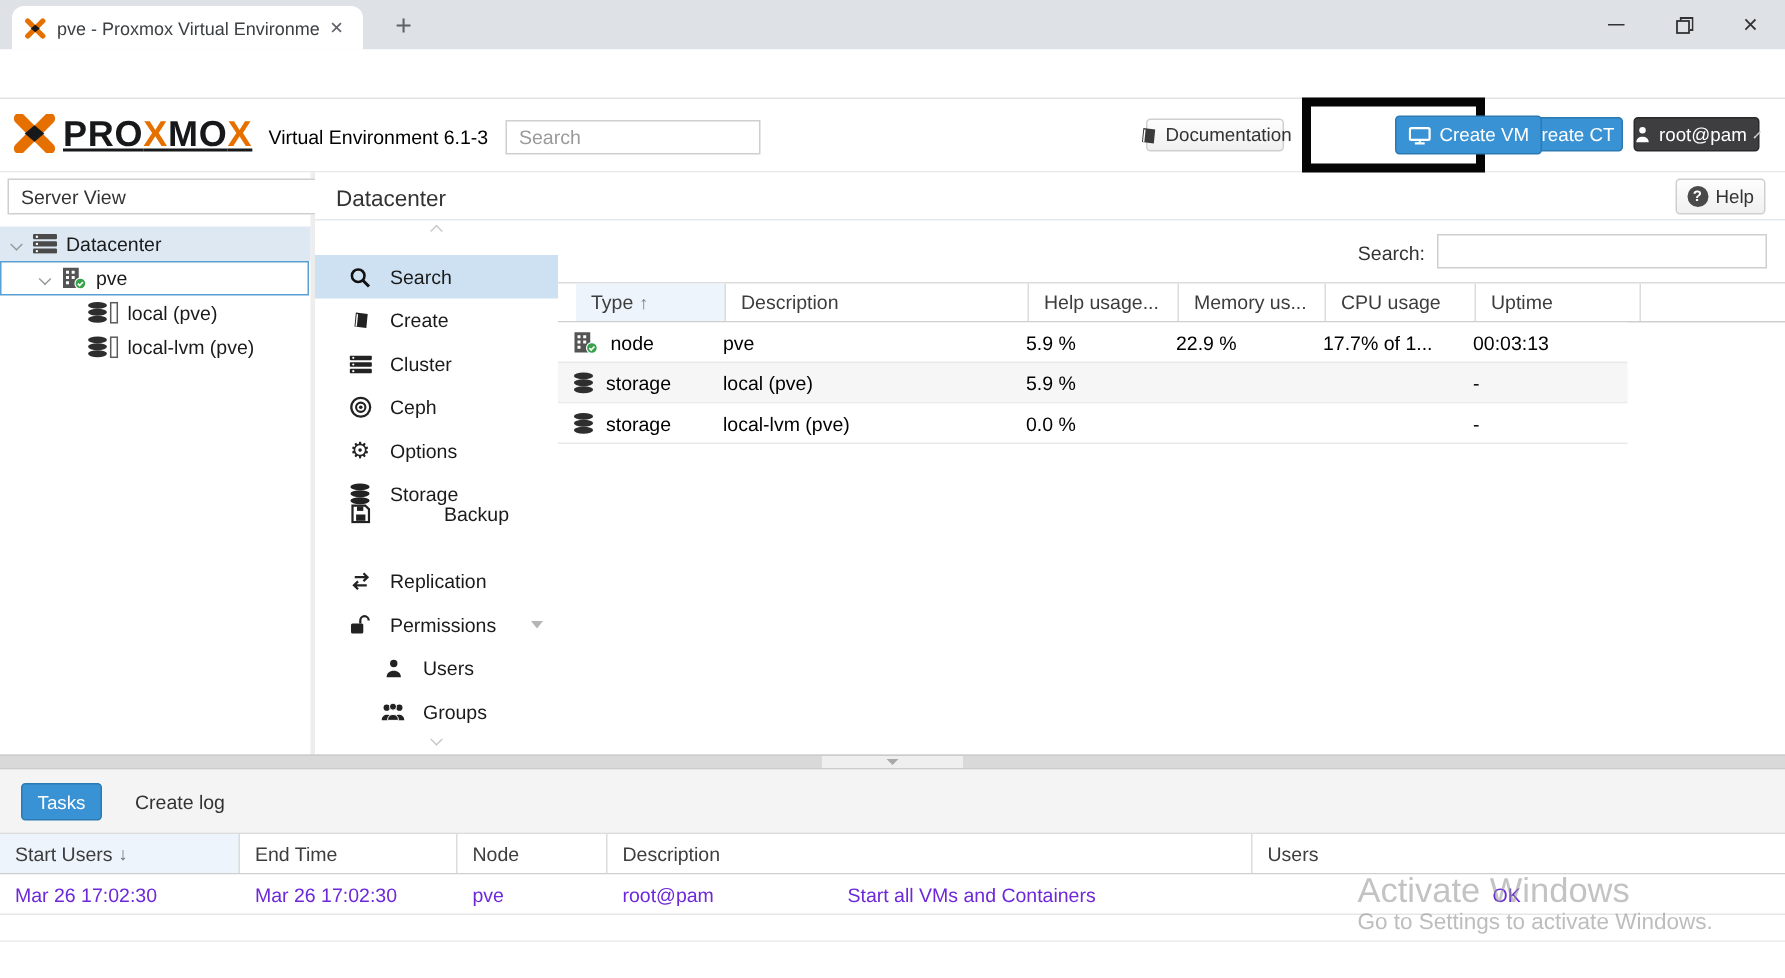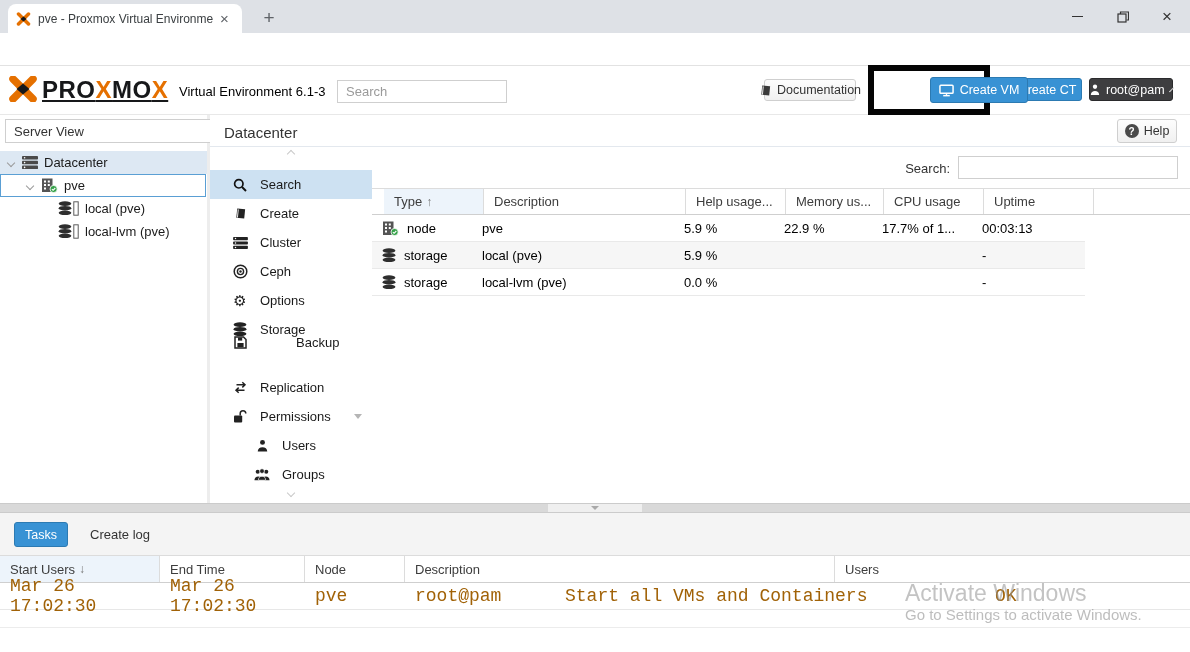"Mar 26 17:02:30" .brow .c { color: #a16207 -> #6d28d9; font-family: Liberation Mono, monospace -> none; font-size: 18px -> 13px }
